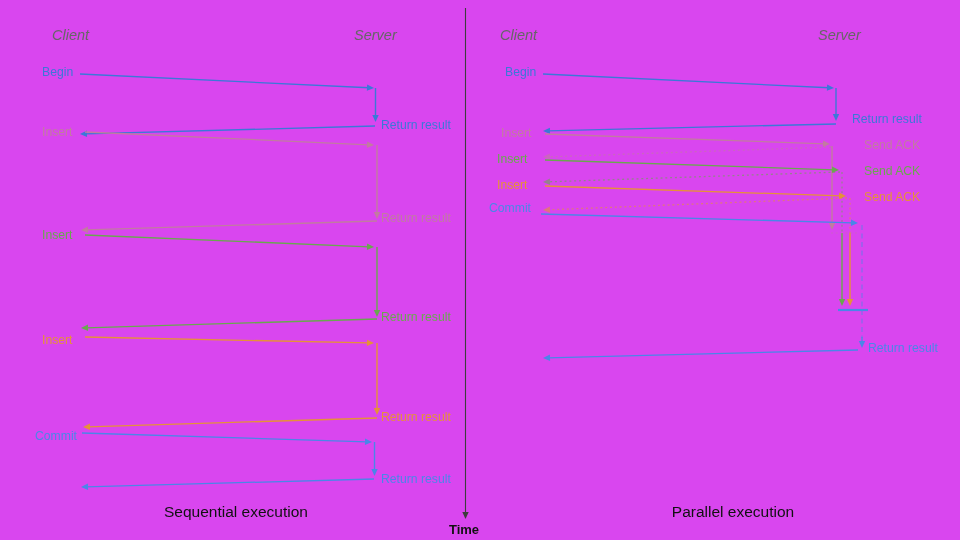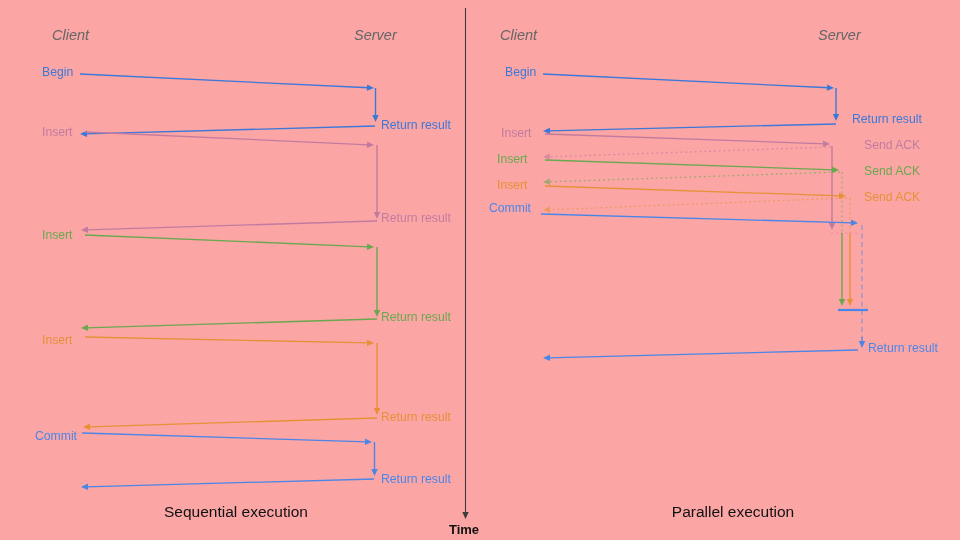"Client" #stage { background: #fca5a5 -> #d946ef }
